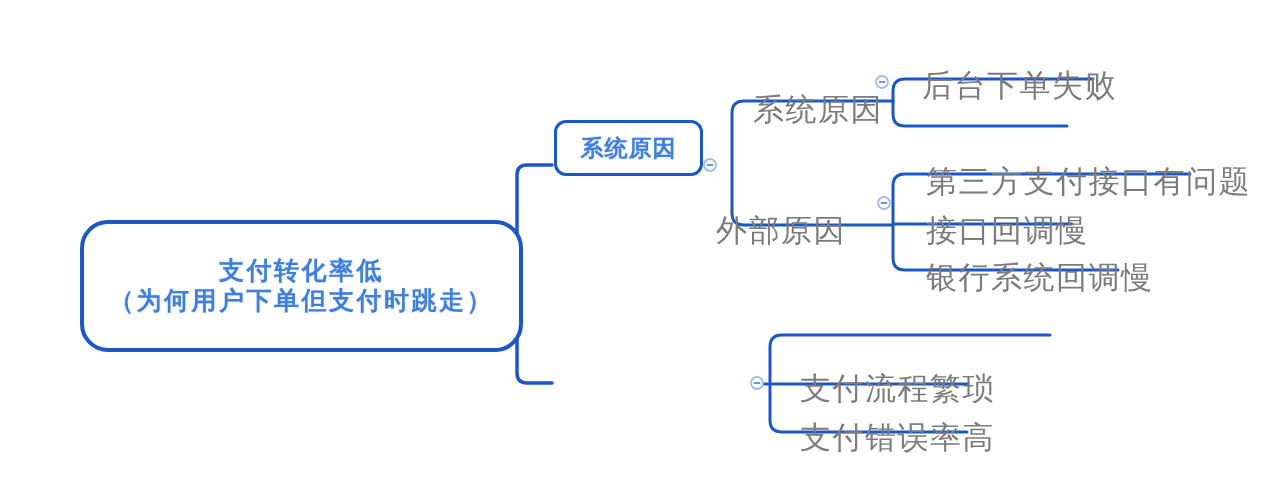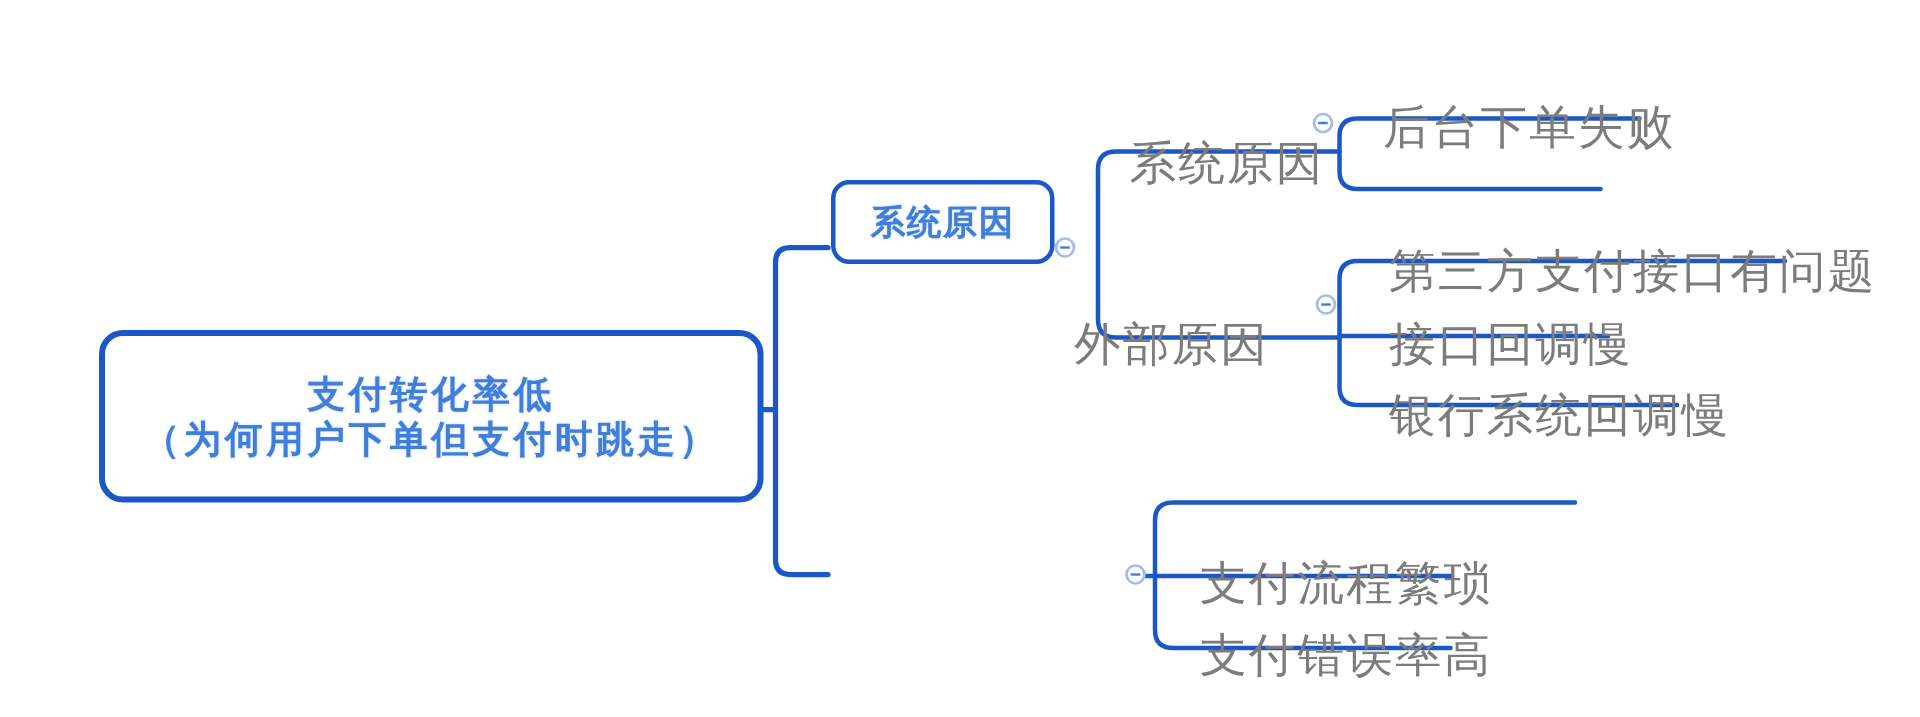"支付转化率低" div.box { border-radius: none -> 28px; height: 115px -> 132px; left: 66px -> 80px }
